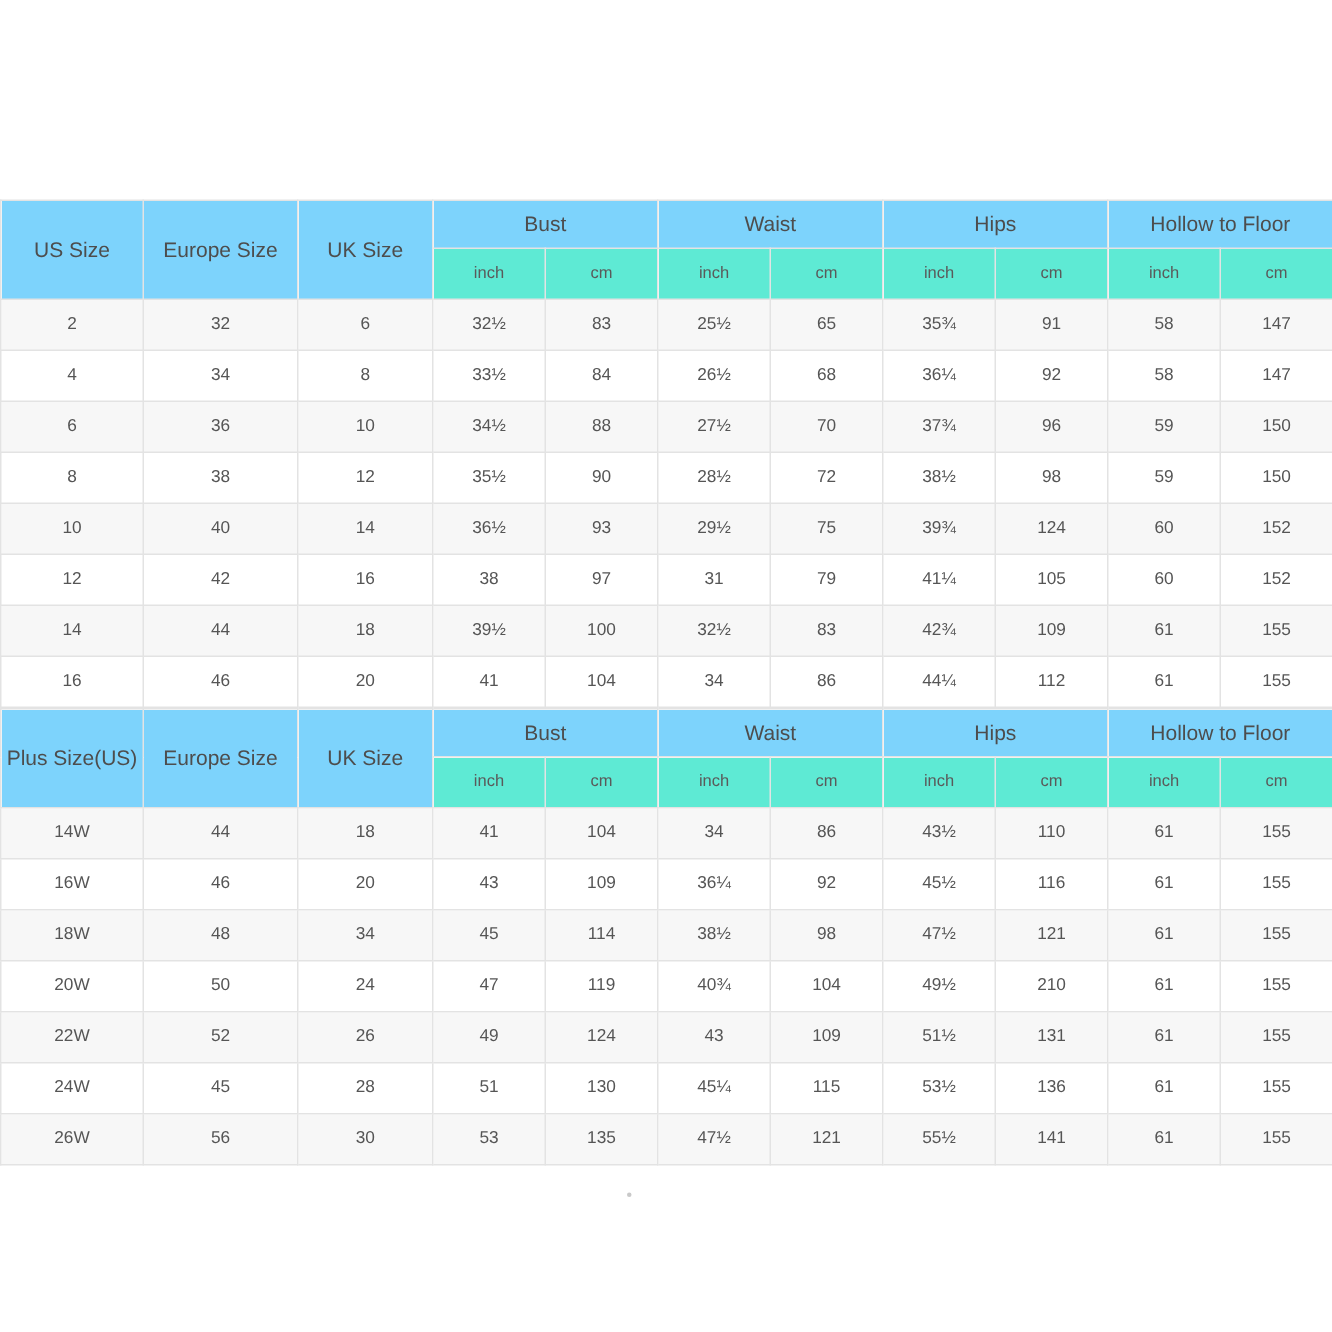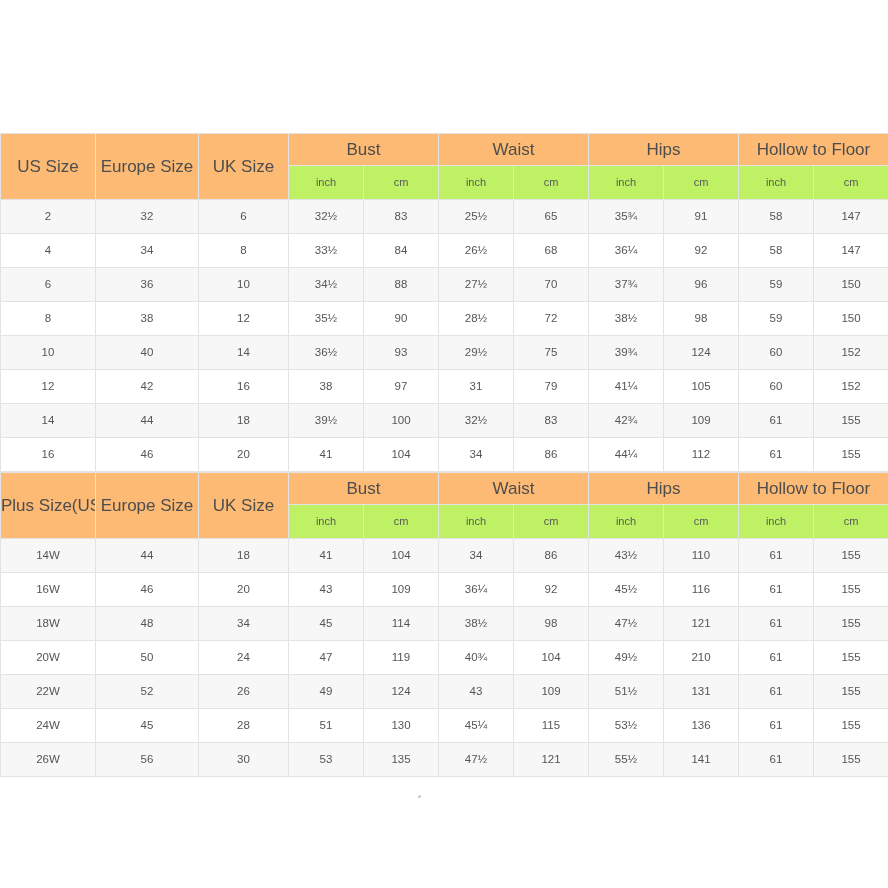"Bust" tr.head-main td { background: #fdba74 -> #7dd3fc; font-size: 17px -> 14px }
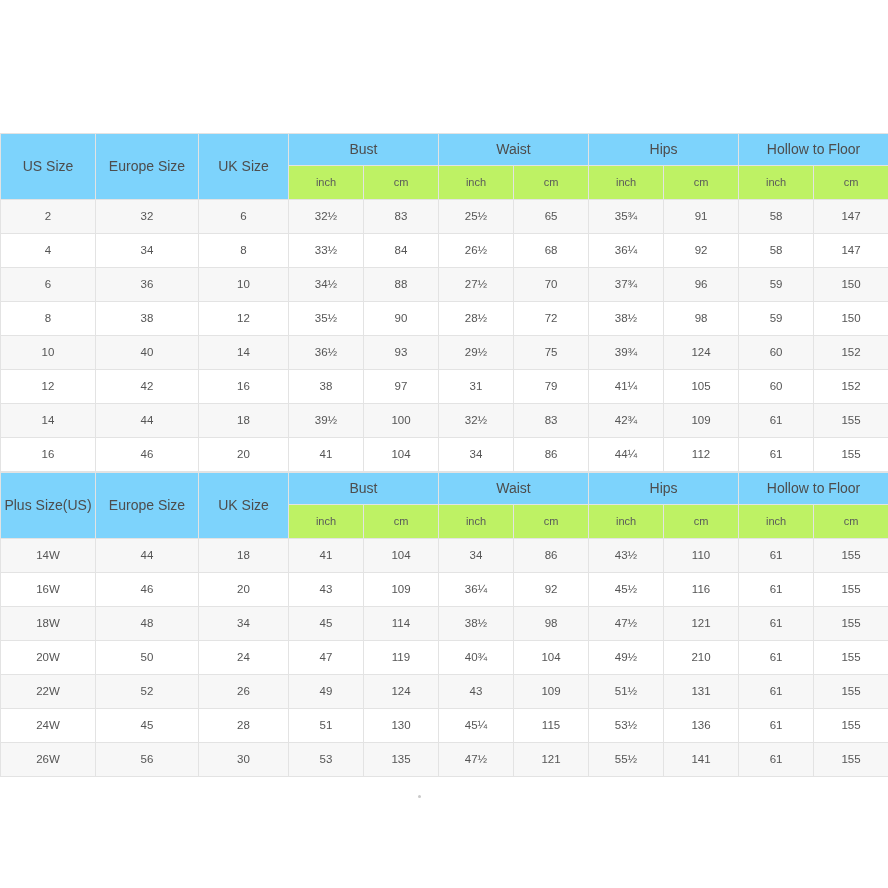"inch" tr.head-units td { background: #bef264 -> #5eead4 }
